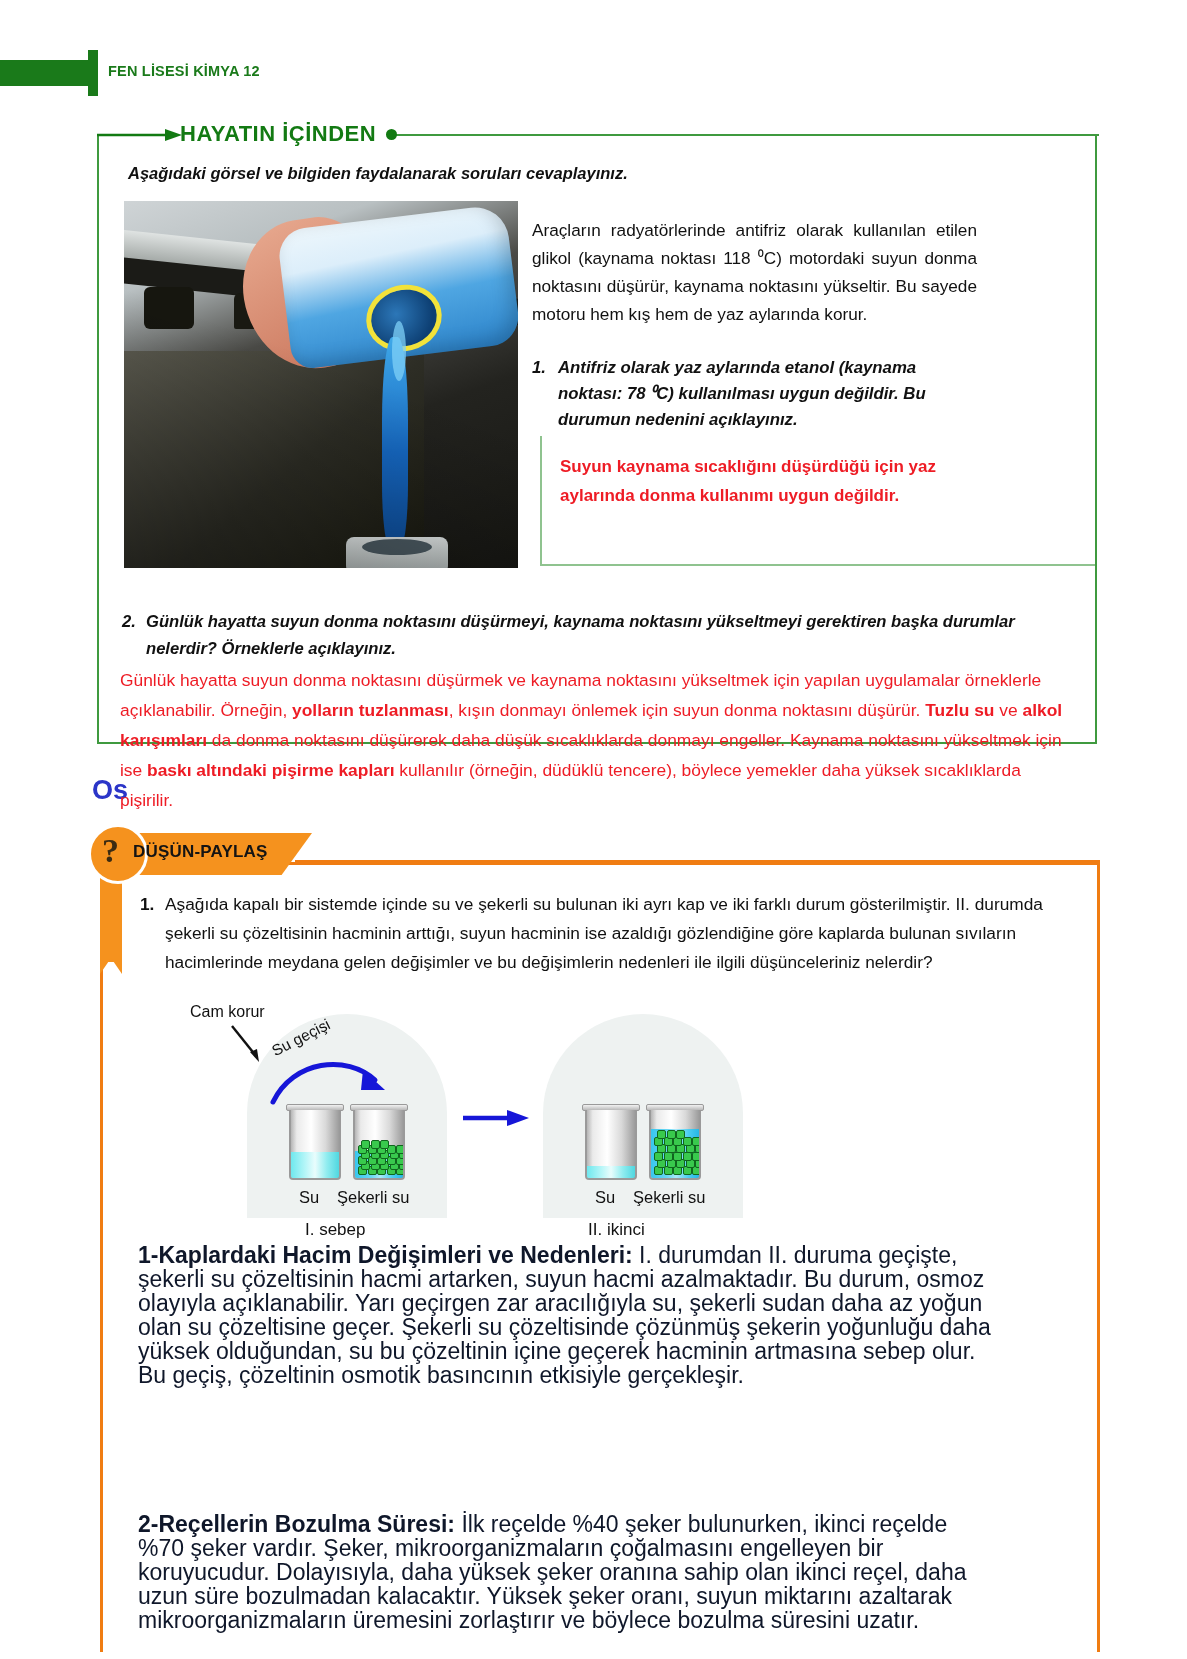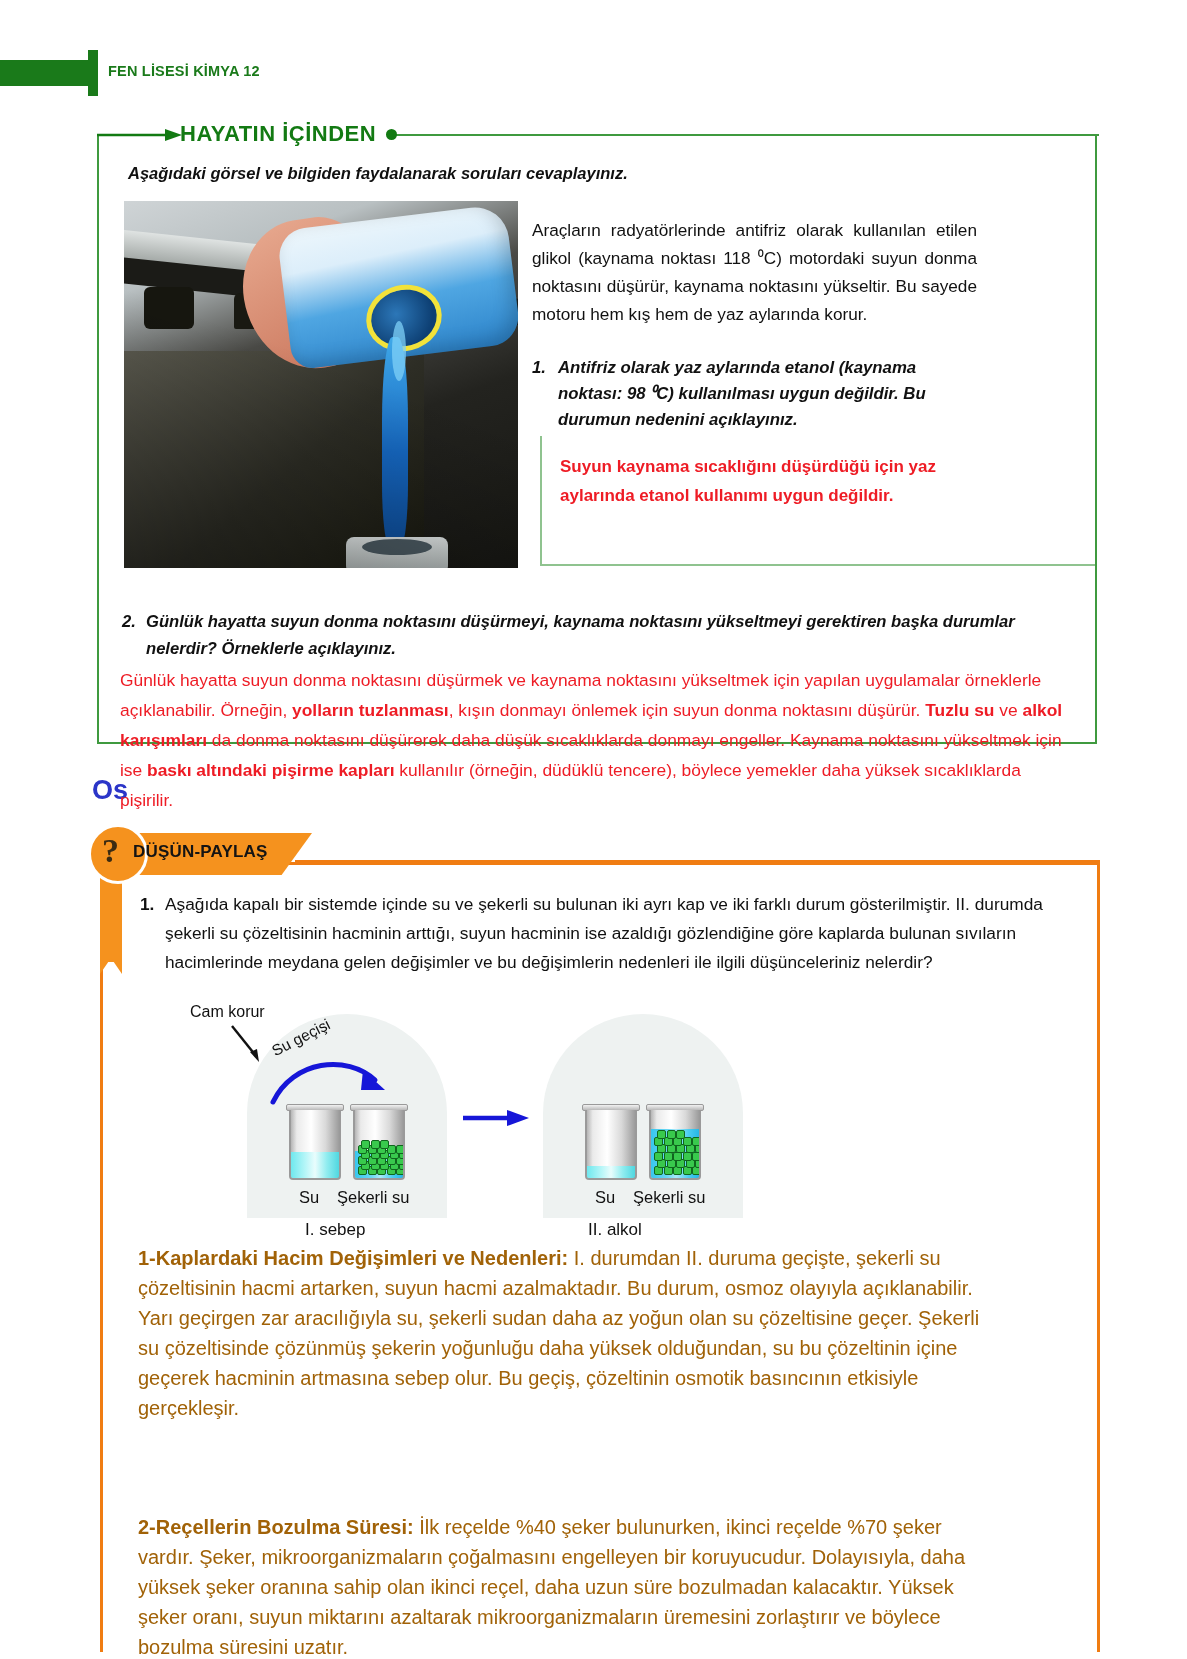"Antifriz olarak yaz aylarında etanol" span.q1-text { text: 98 -> 78 }
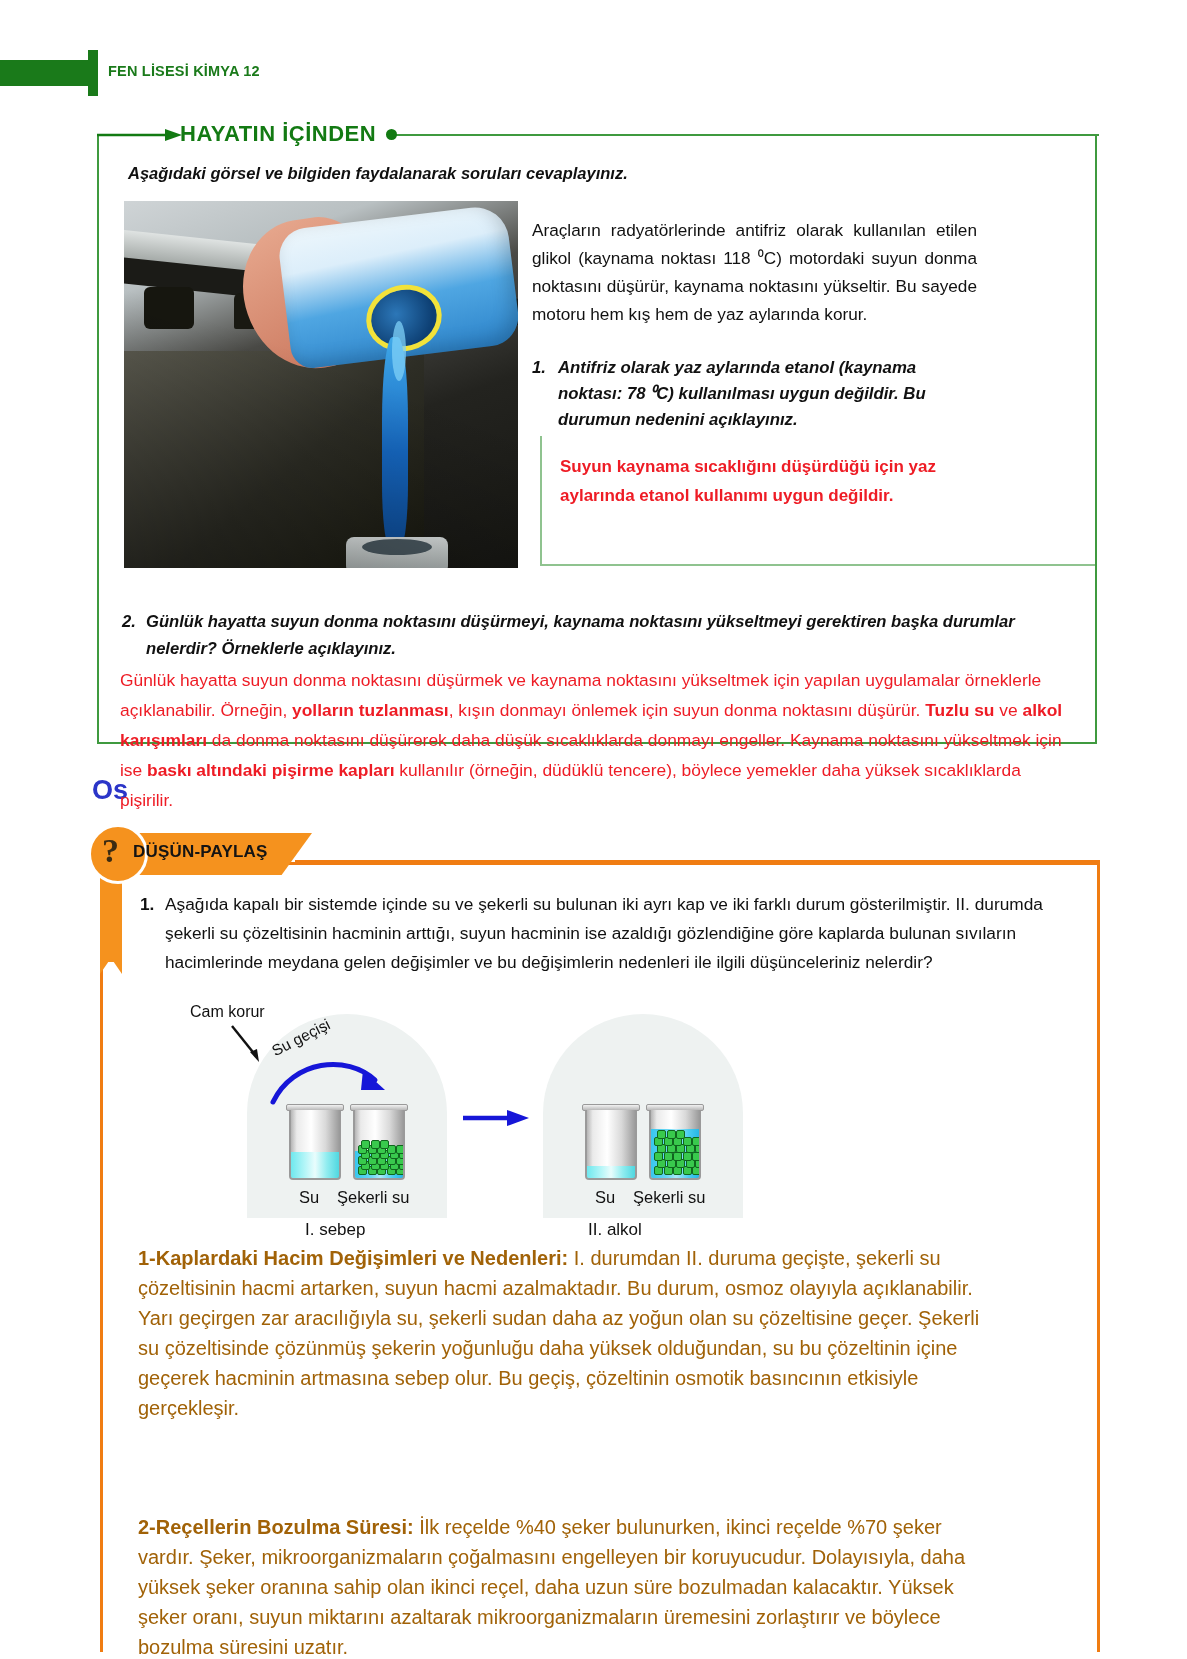"Suyun kaynama sıcaklığını düşürdüğü için" div.answer1 { text: etanol -> donma }
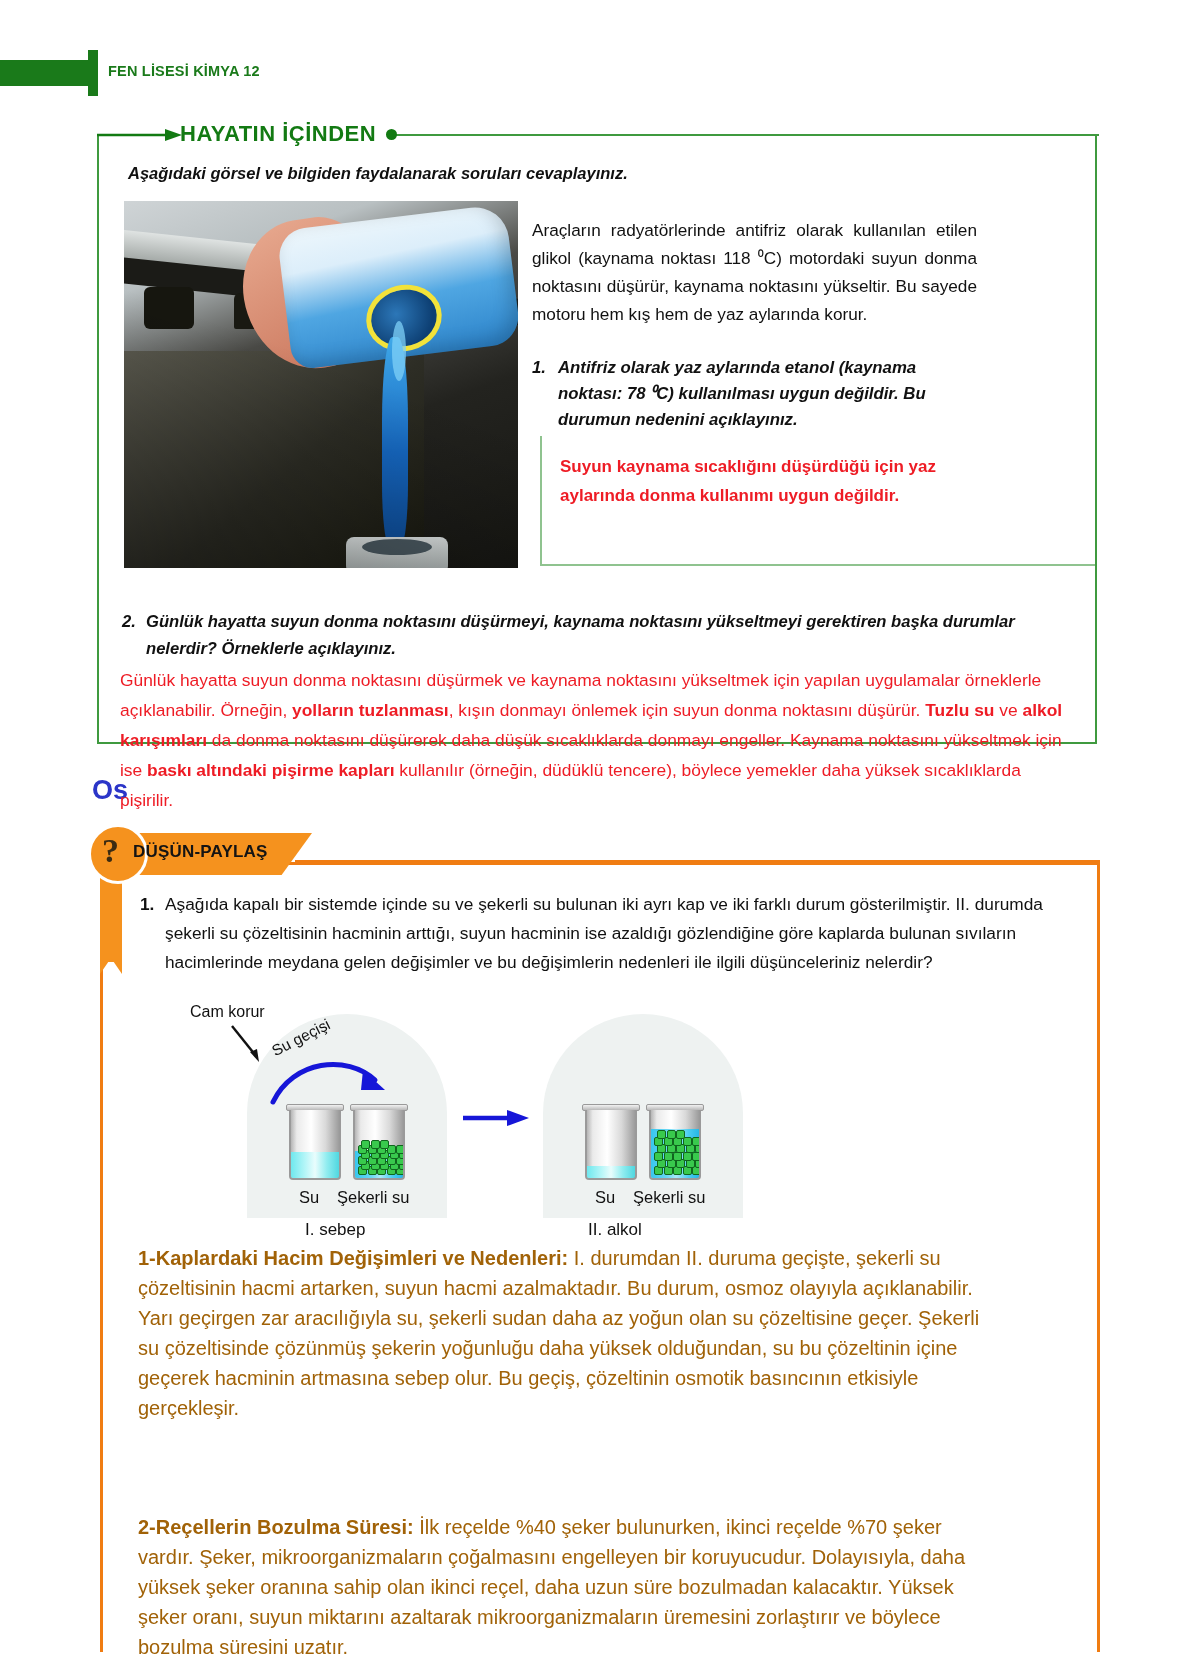"II. alkol" div.durum-label { text: alkol -> ikinci }
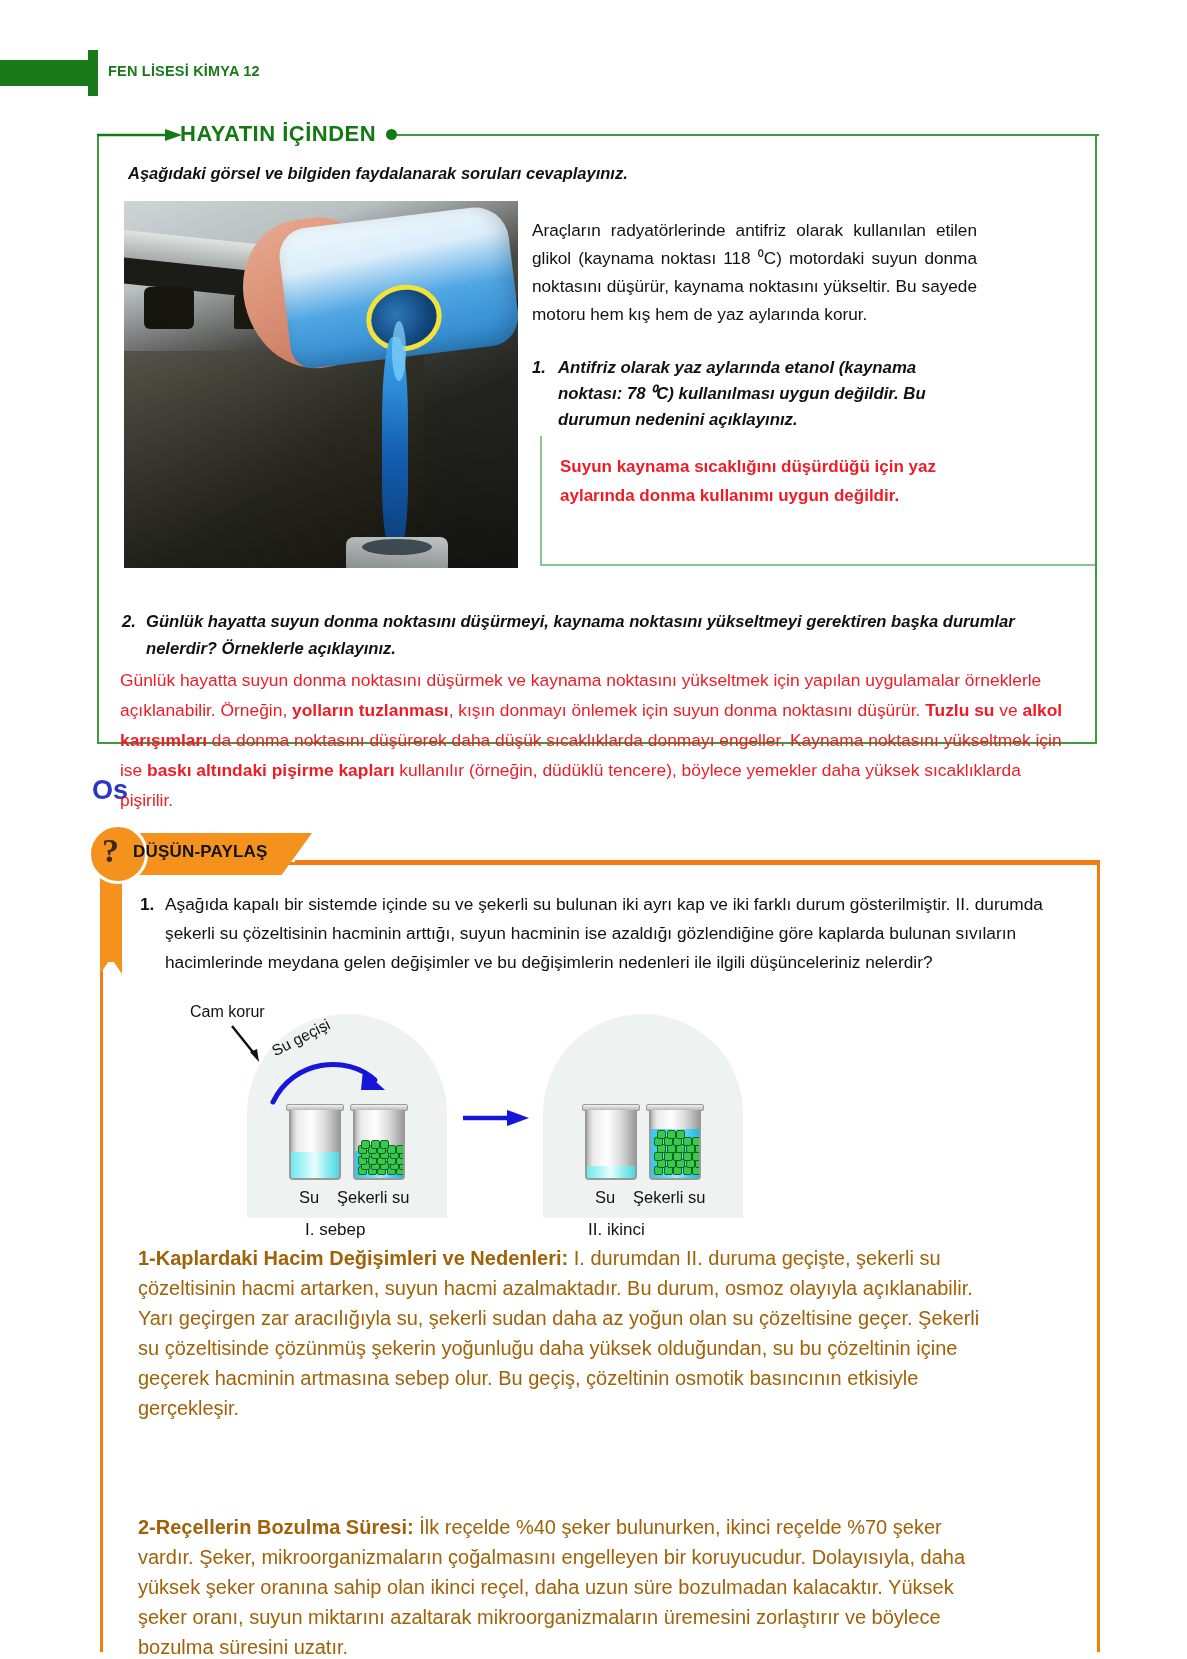"1-Kaplardaki Hacim Değişimleri ve" .ans-block { color: #a16207 -> #0f172a; font-size: 20px -> 23px; line-height: 30px -> 24px }
